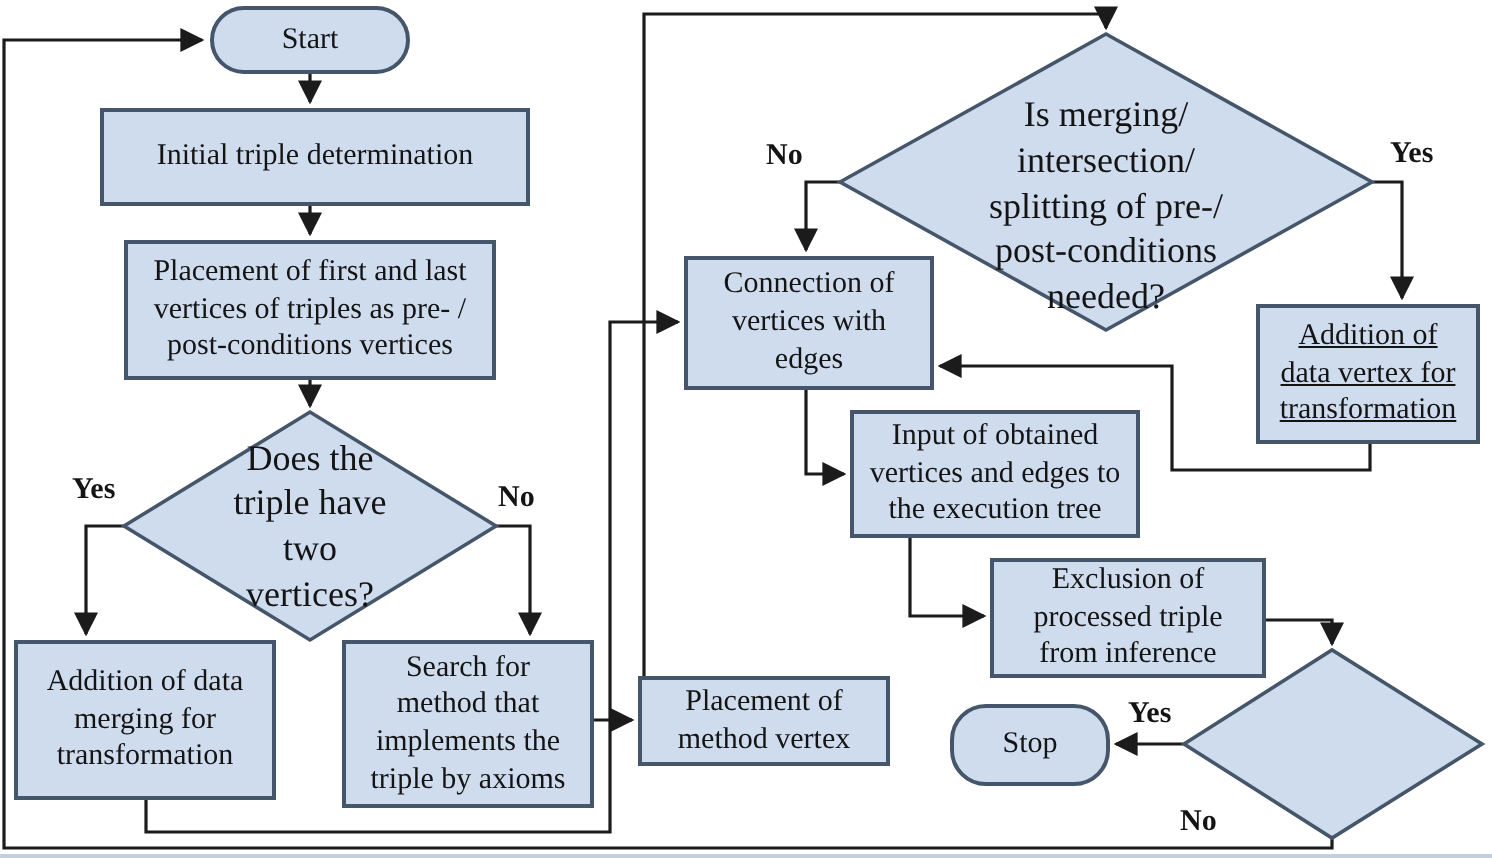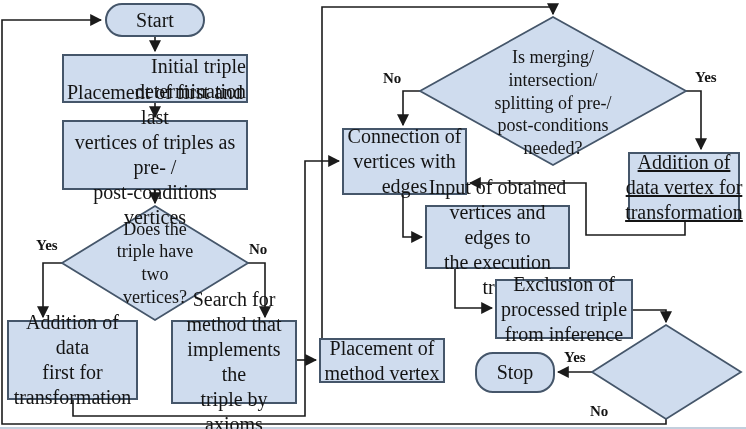"Start" .node { font-size: 20px -> 15px }
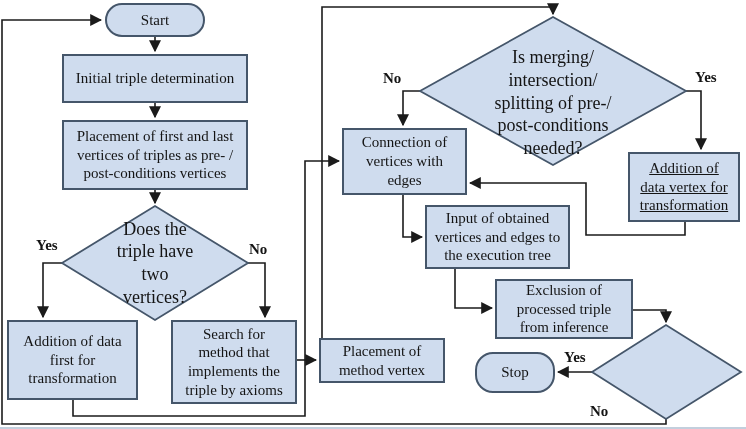"Initial triple determination" #n-initial { left: 62px -> 50px; width: 186px -> 215px }
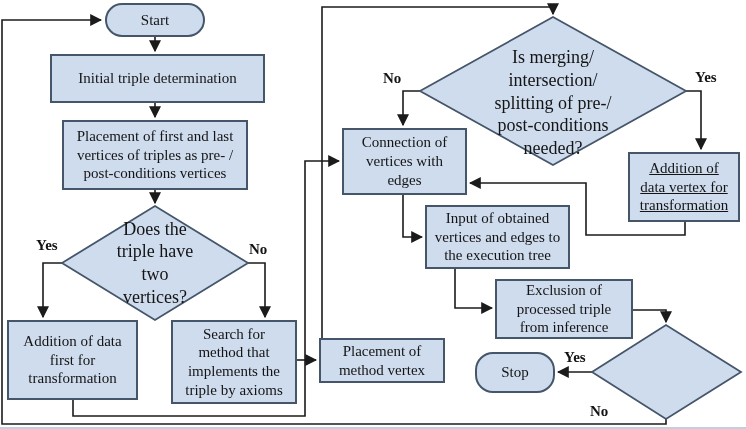"Addition of data" div.node { text: first -> merging }
